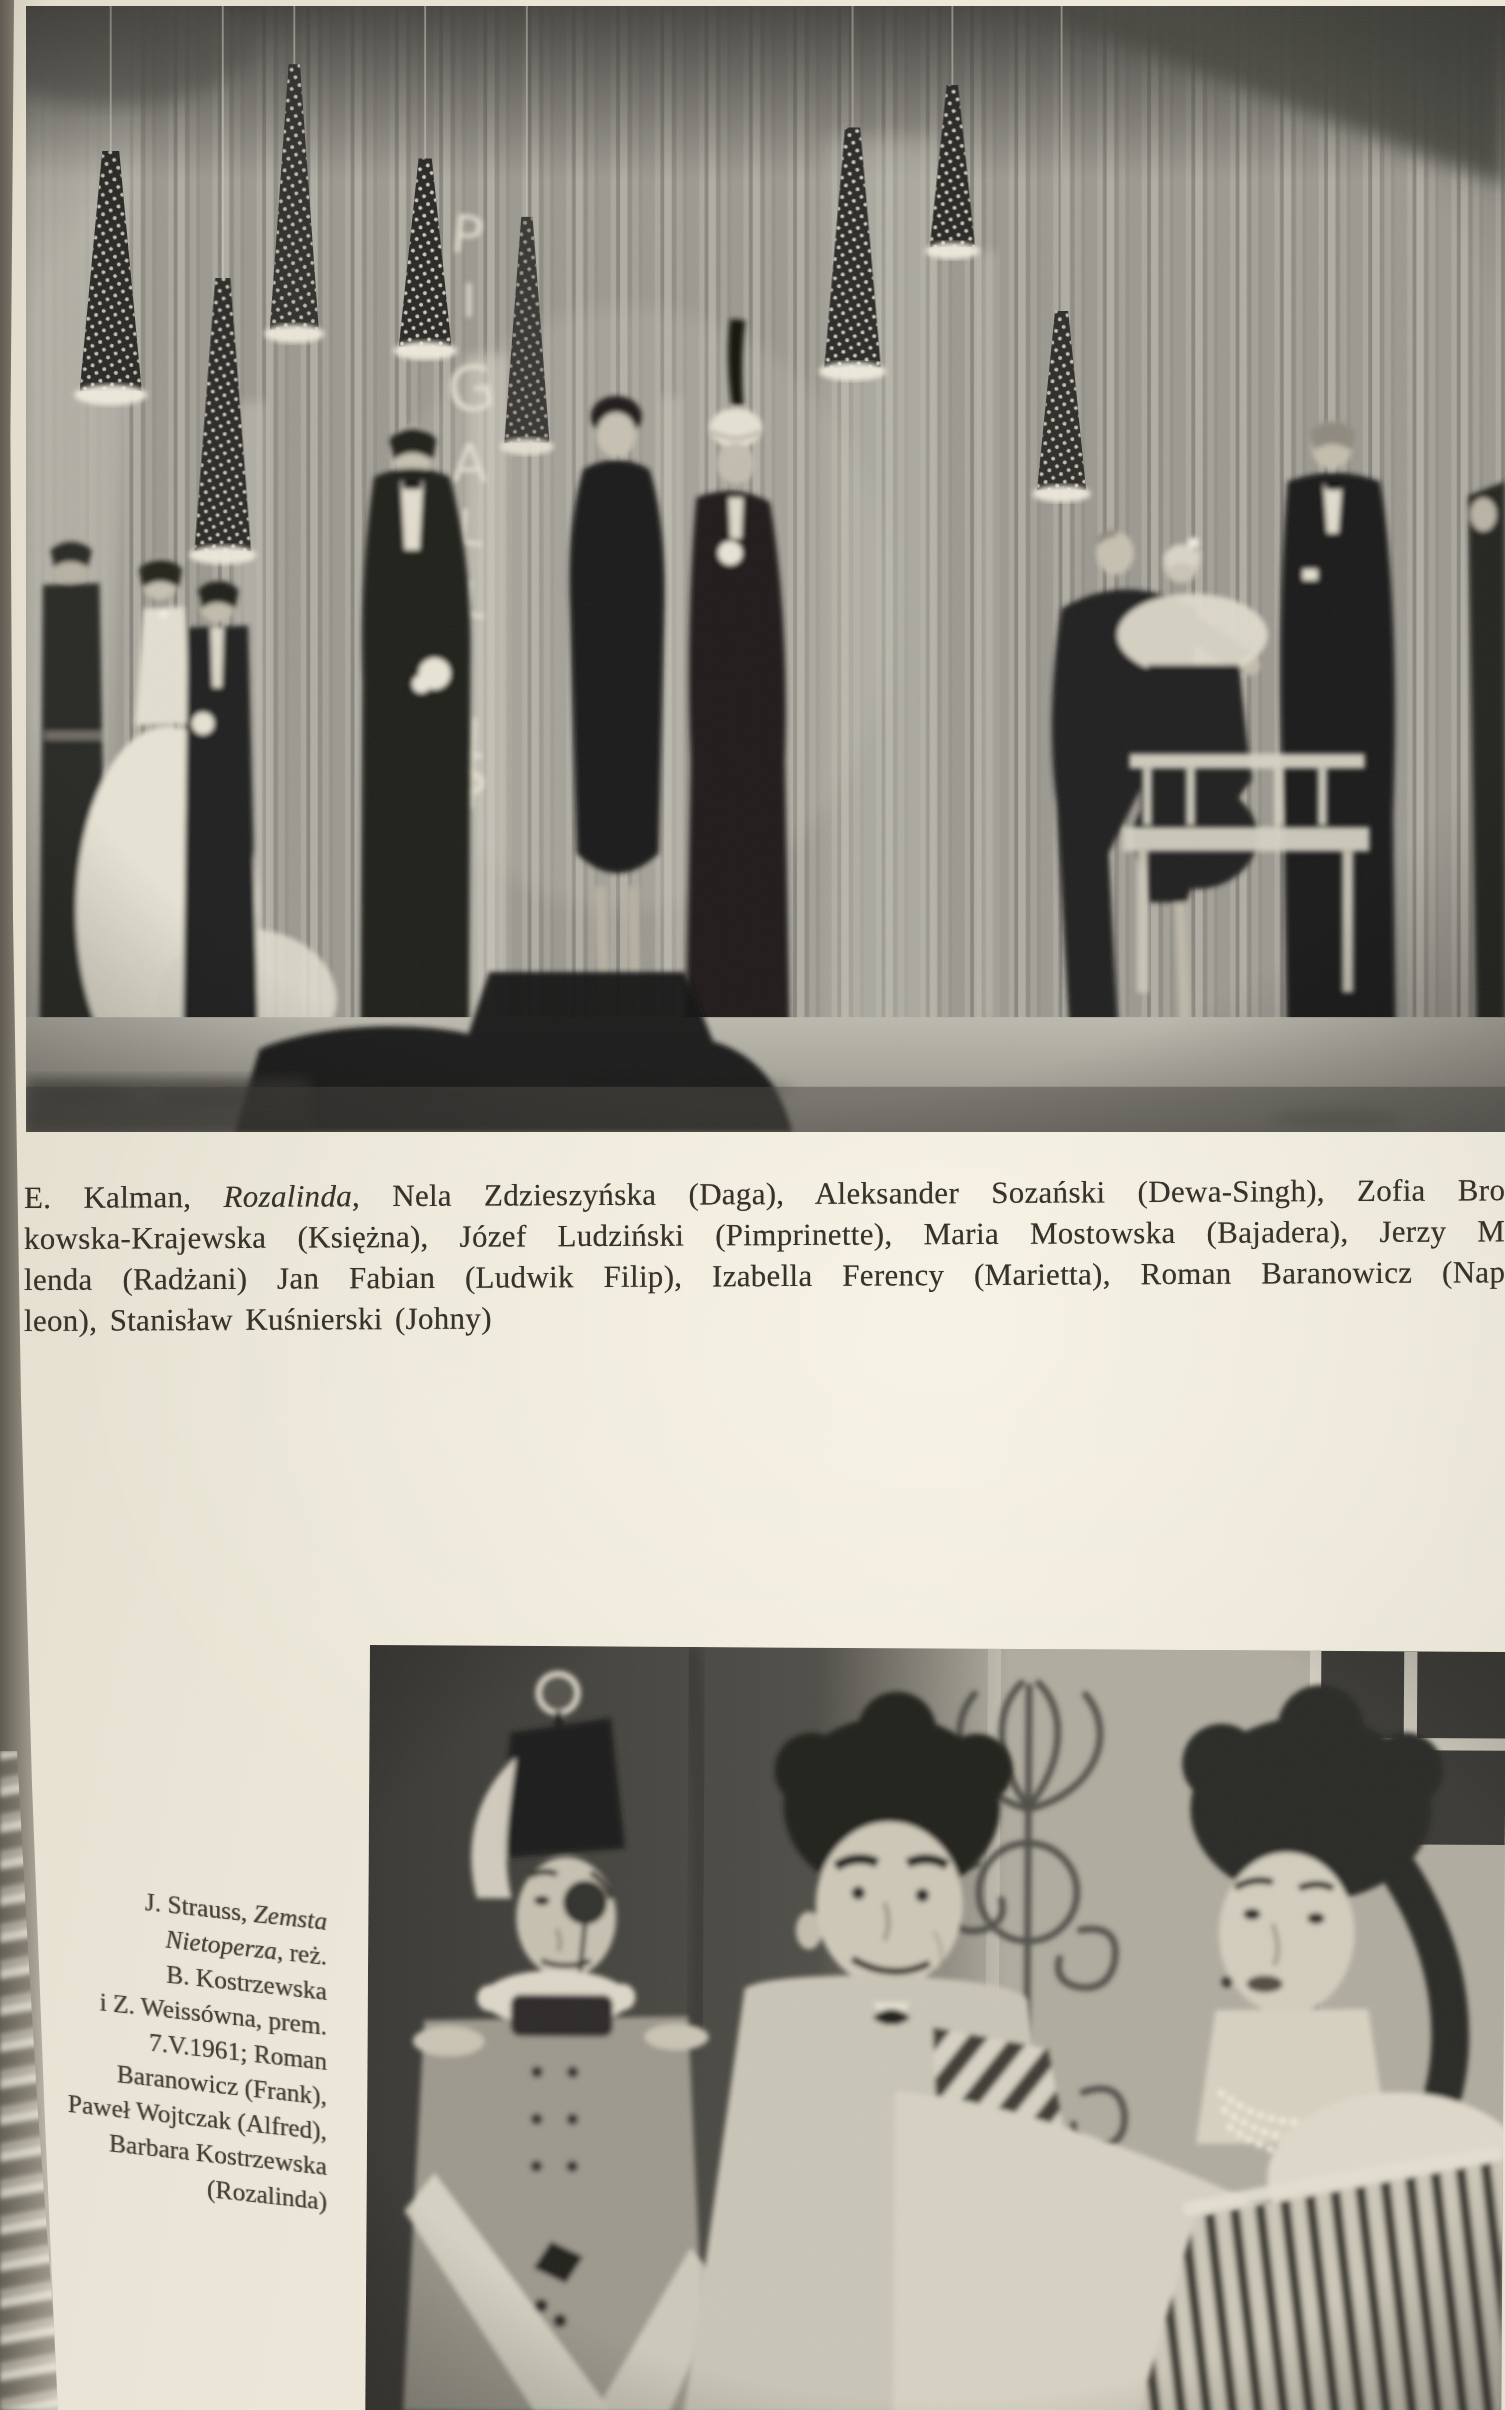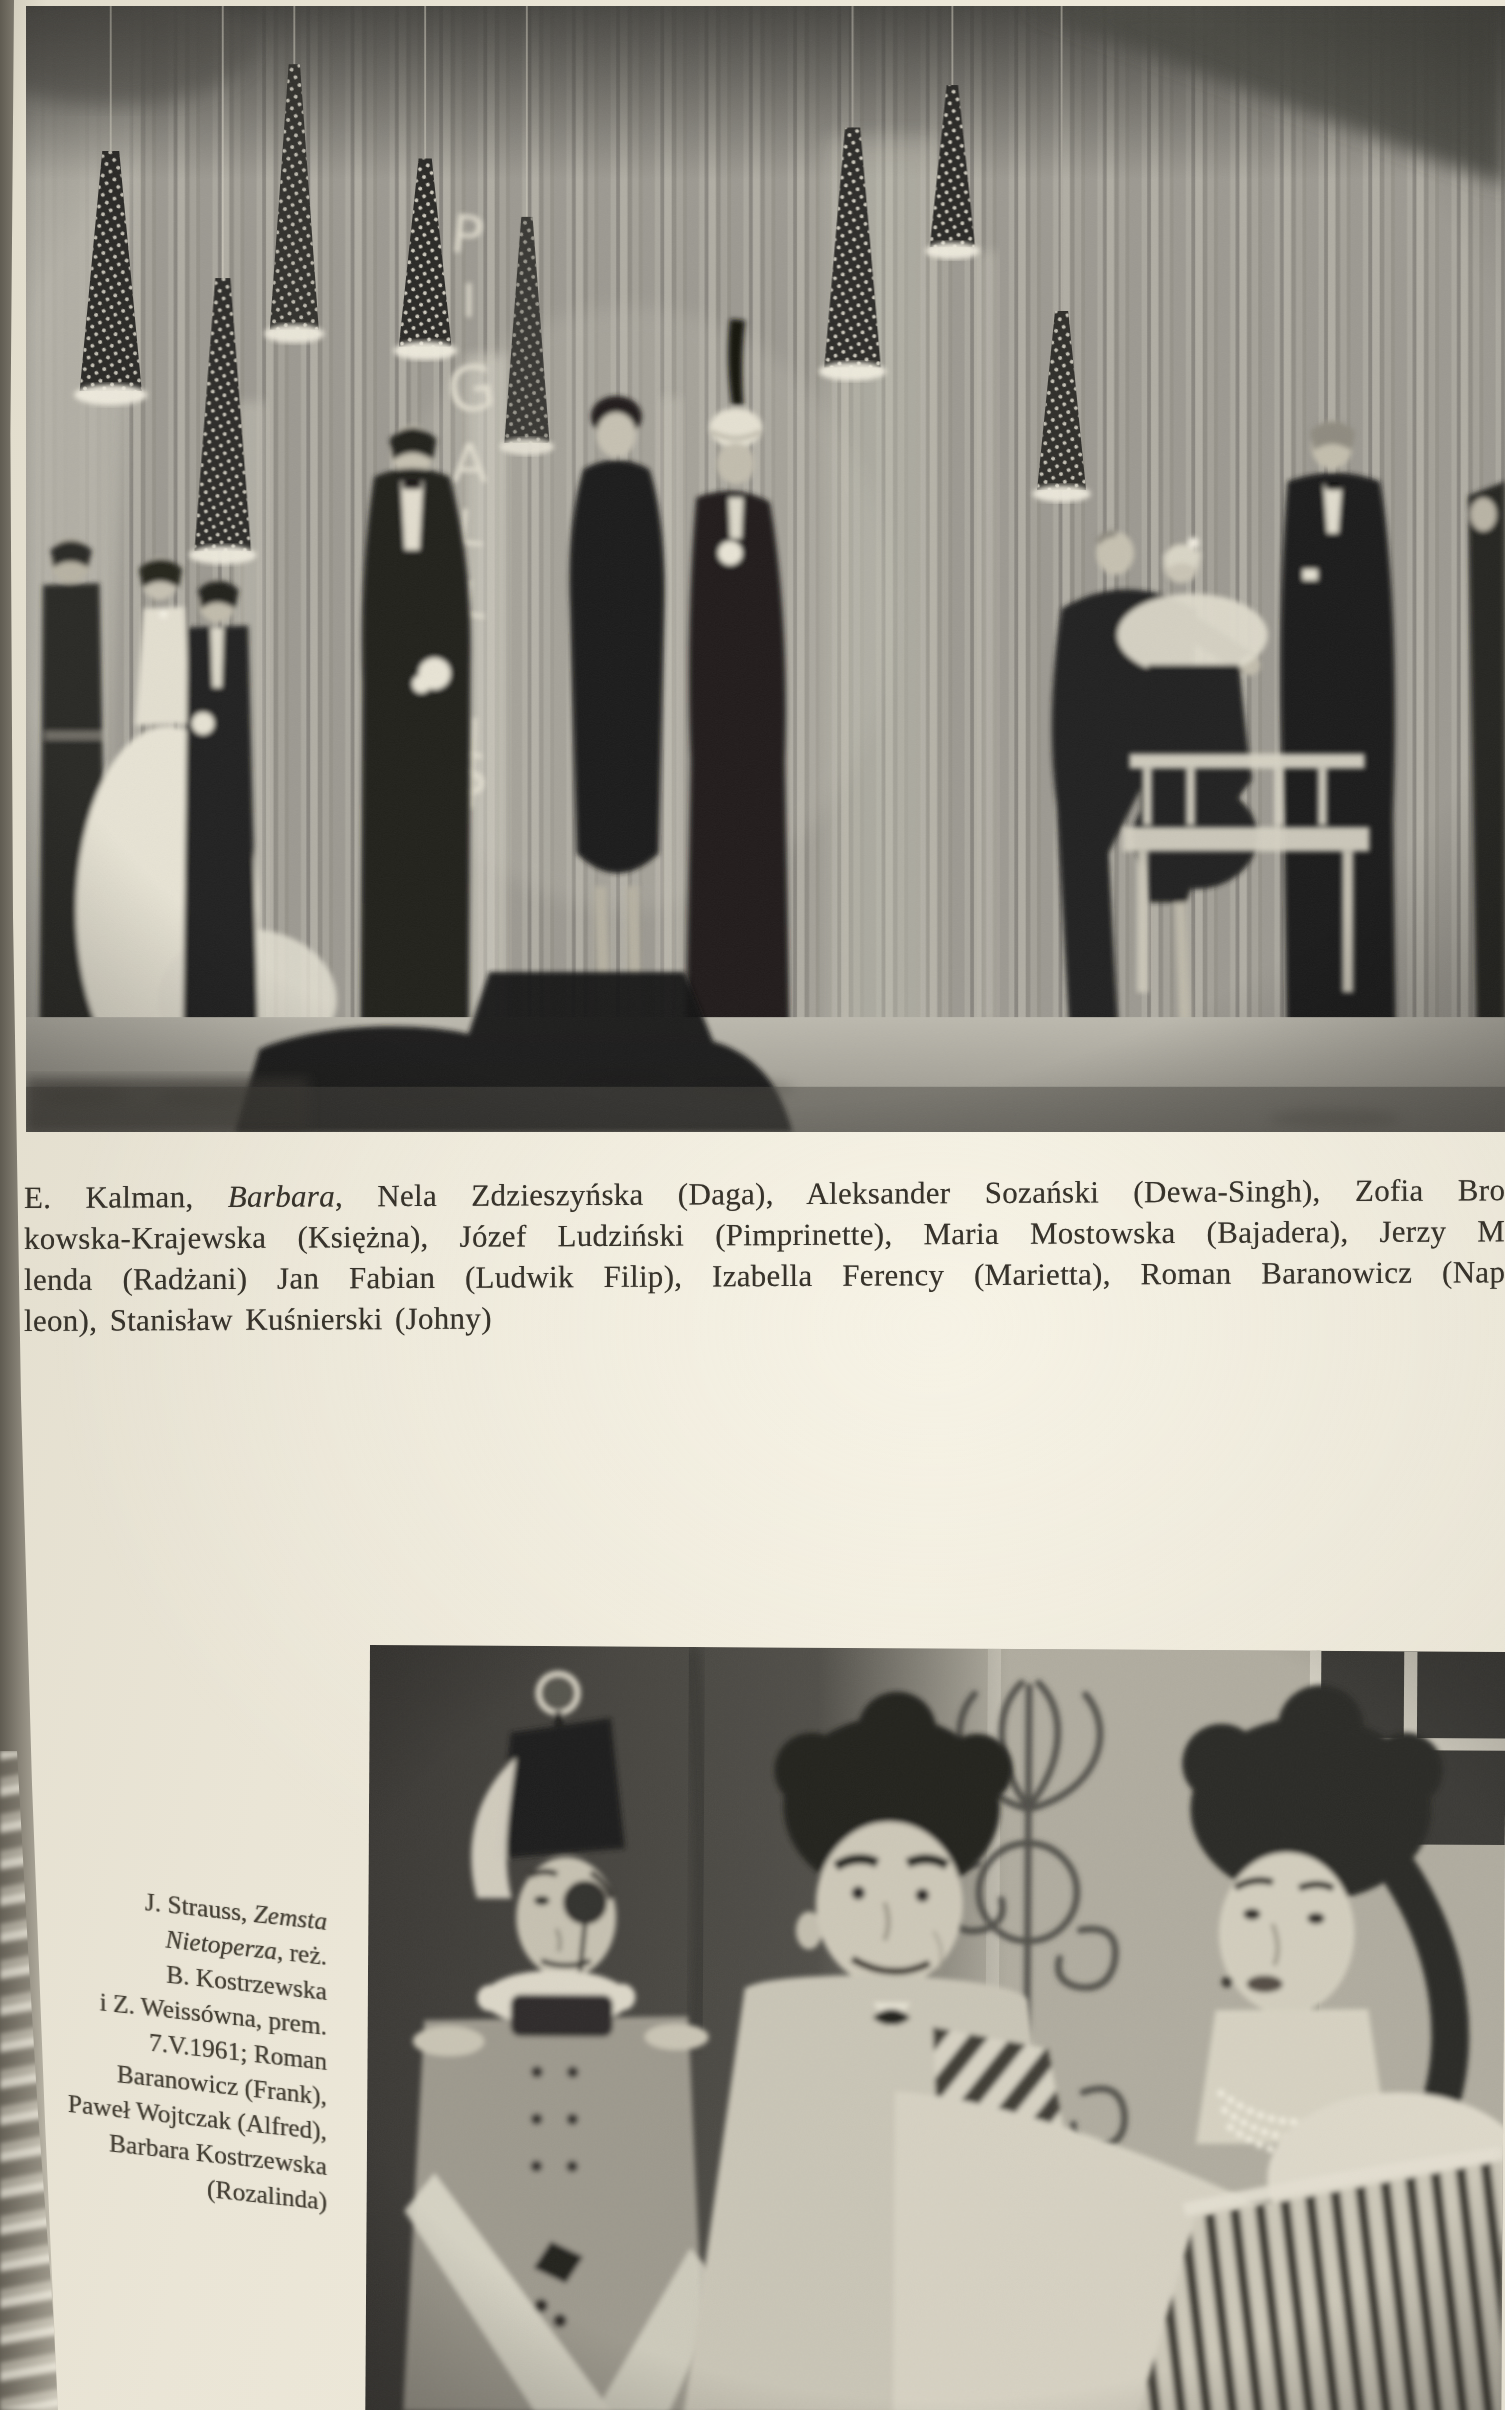"Barbara" span.ital { text: Barbara -> Rozalinda }
